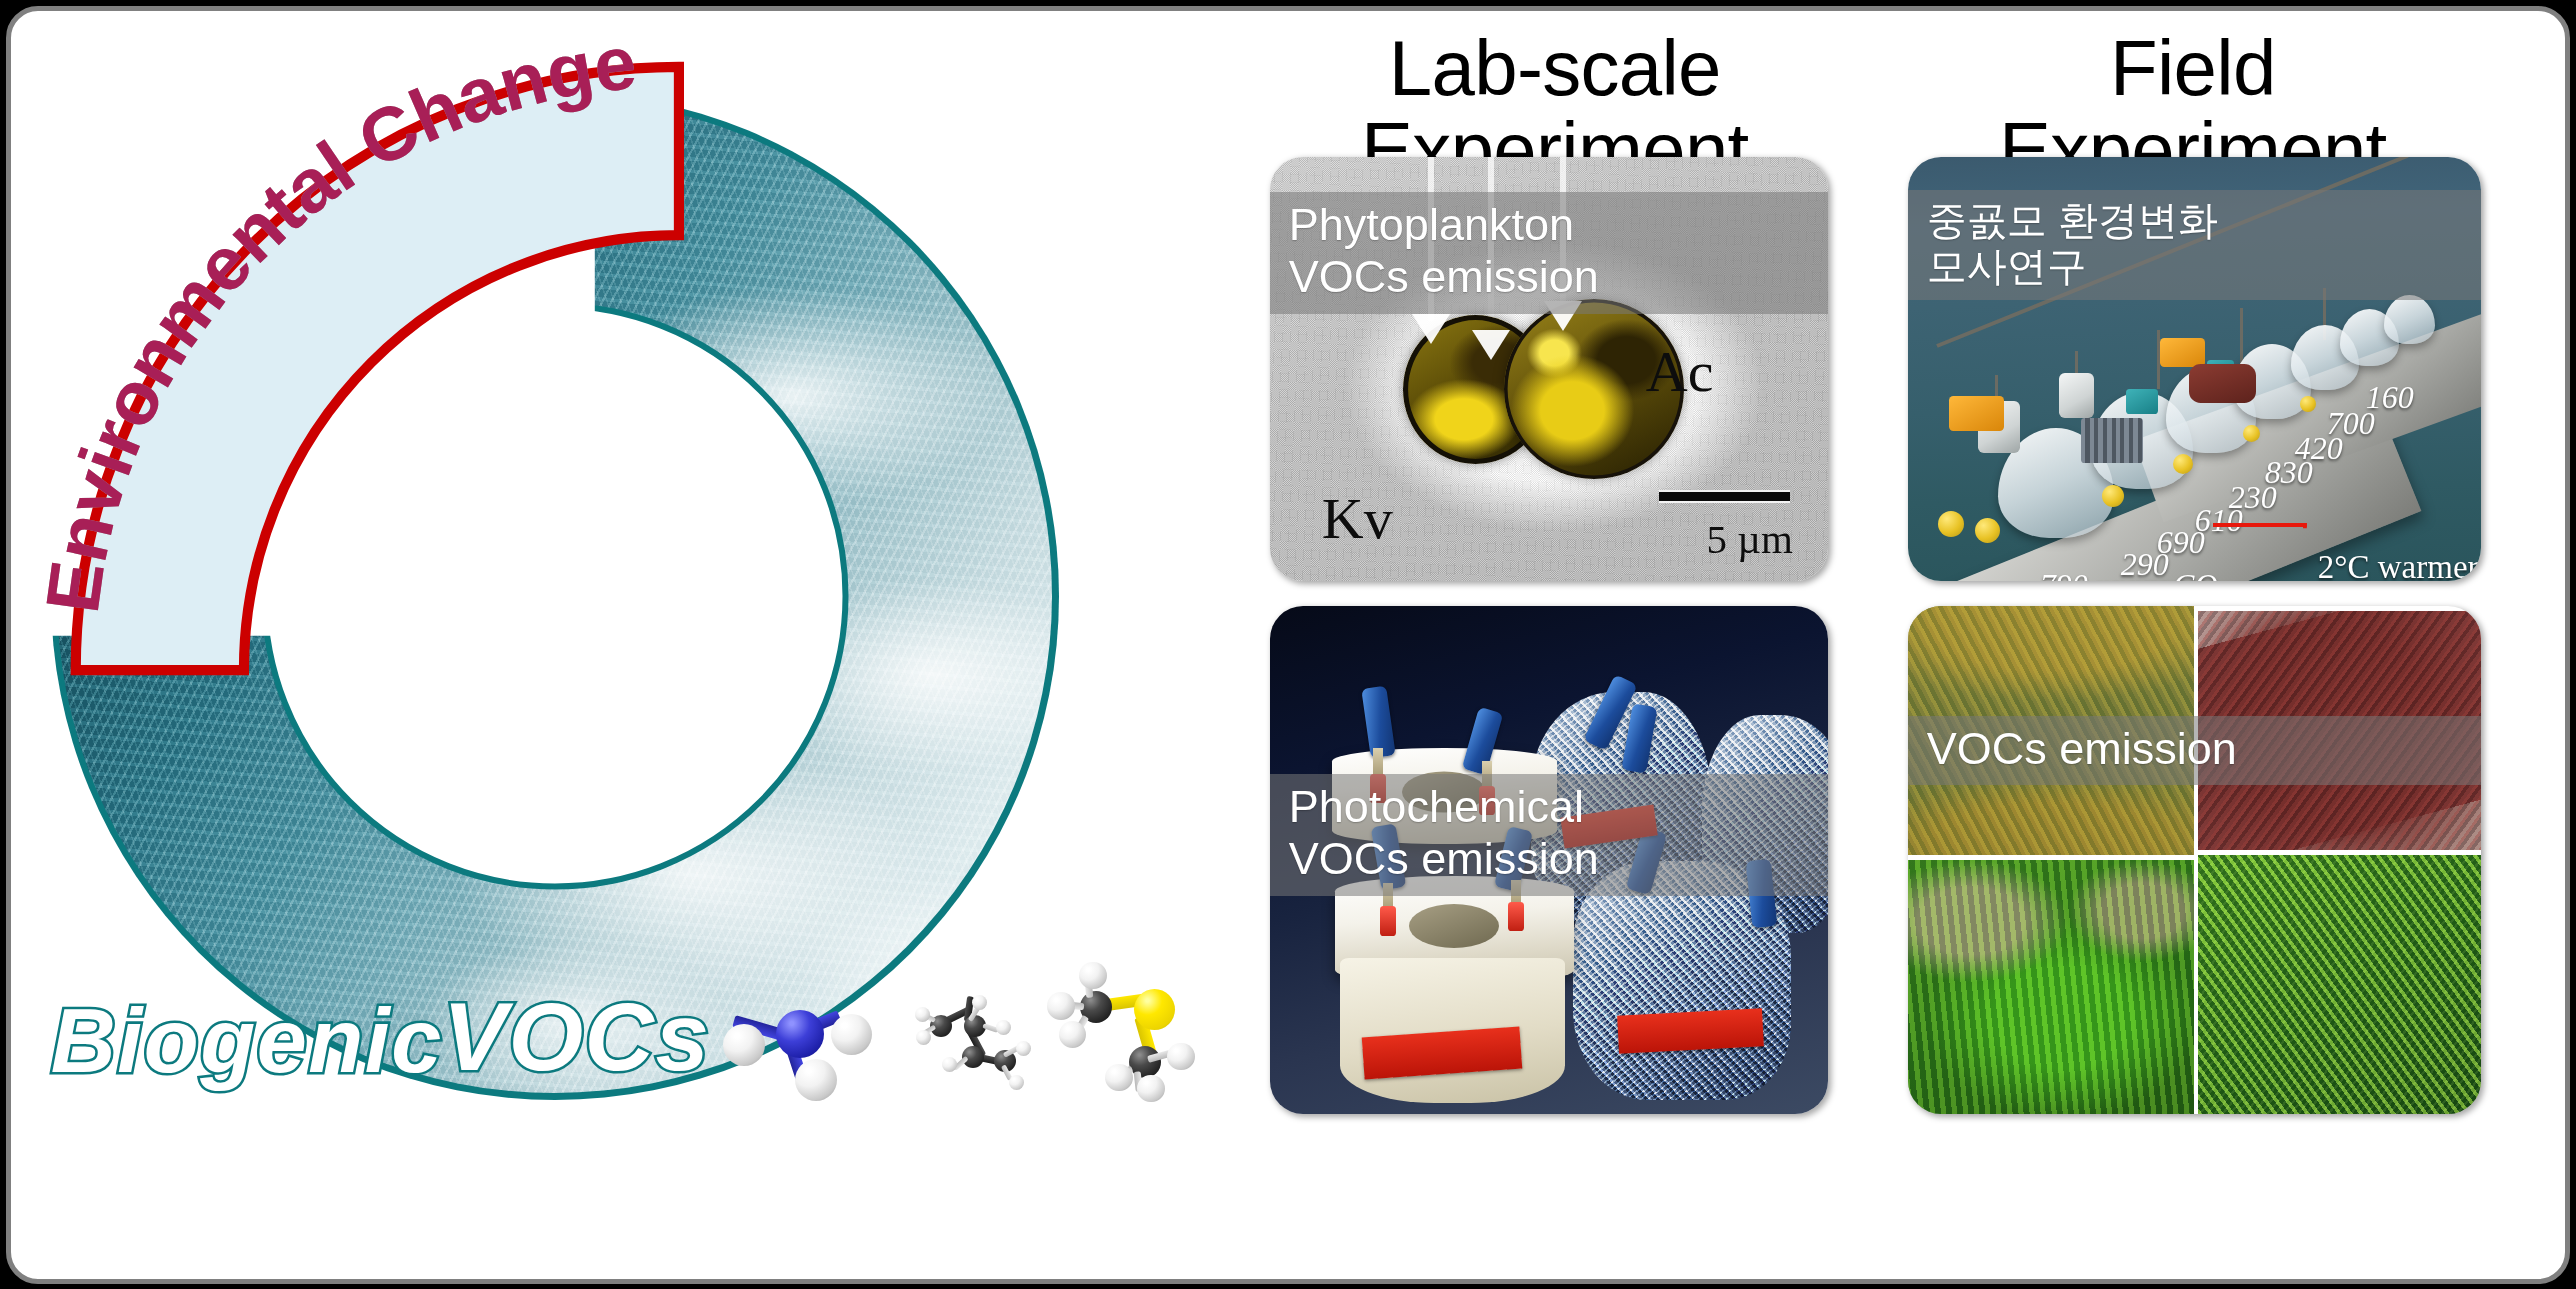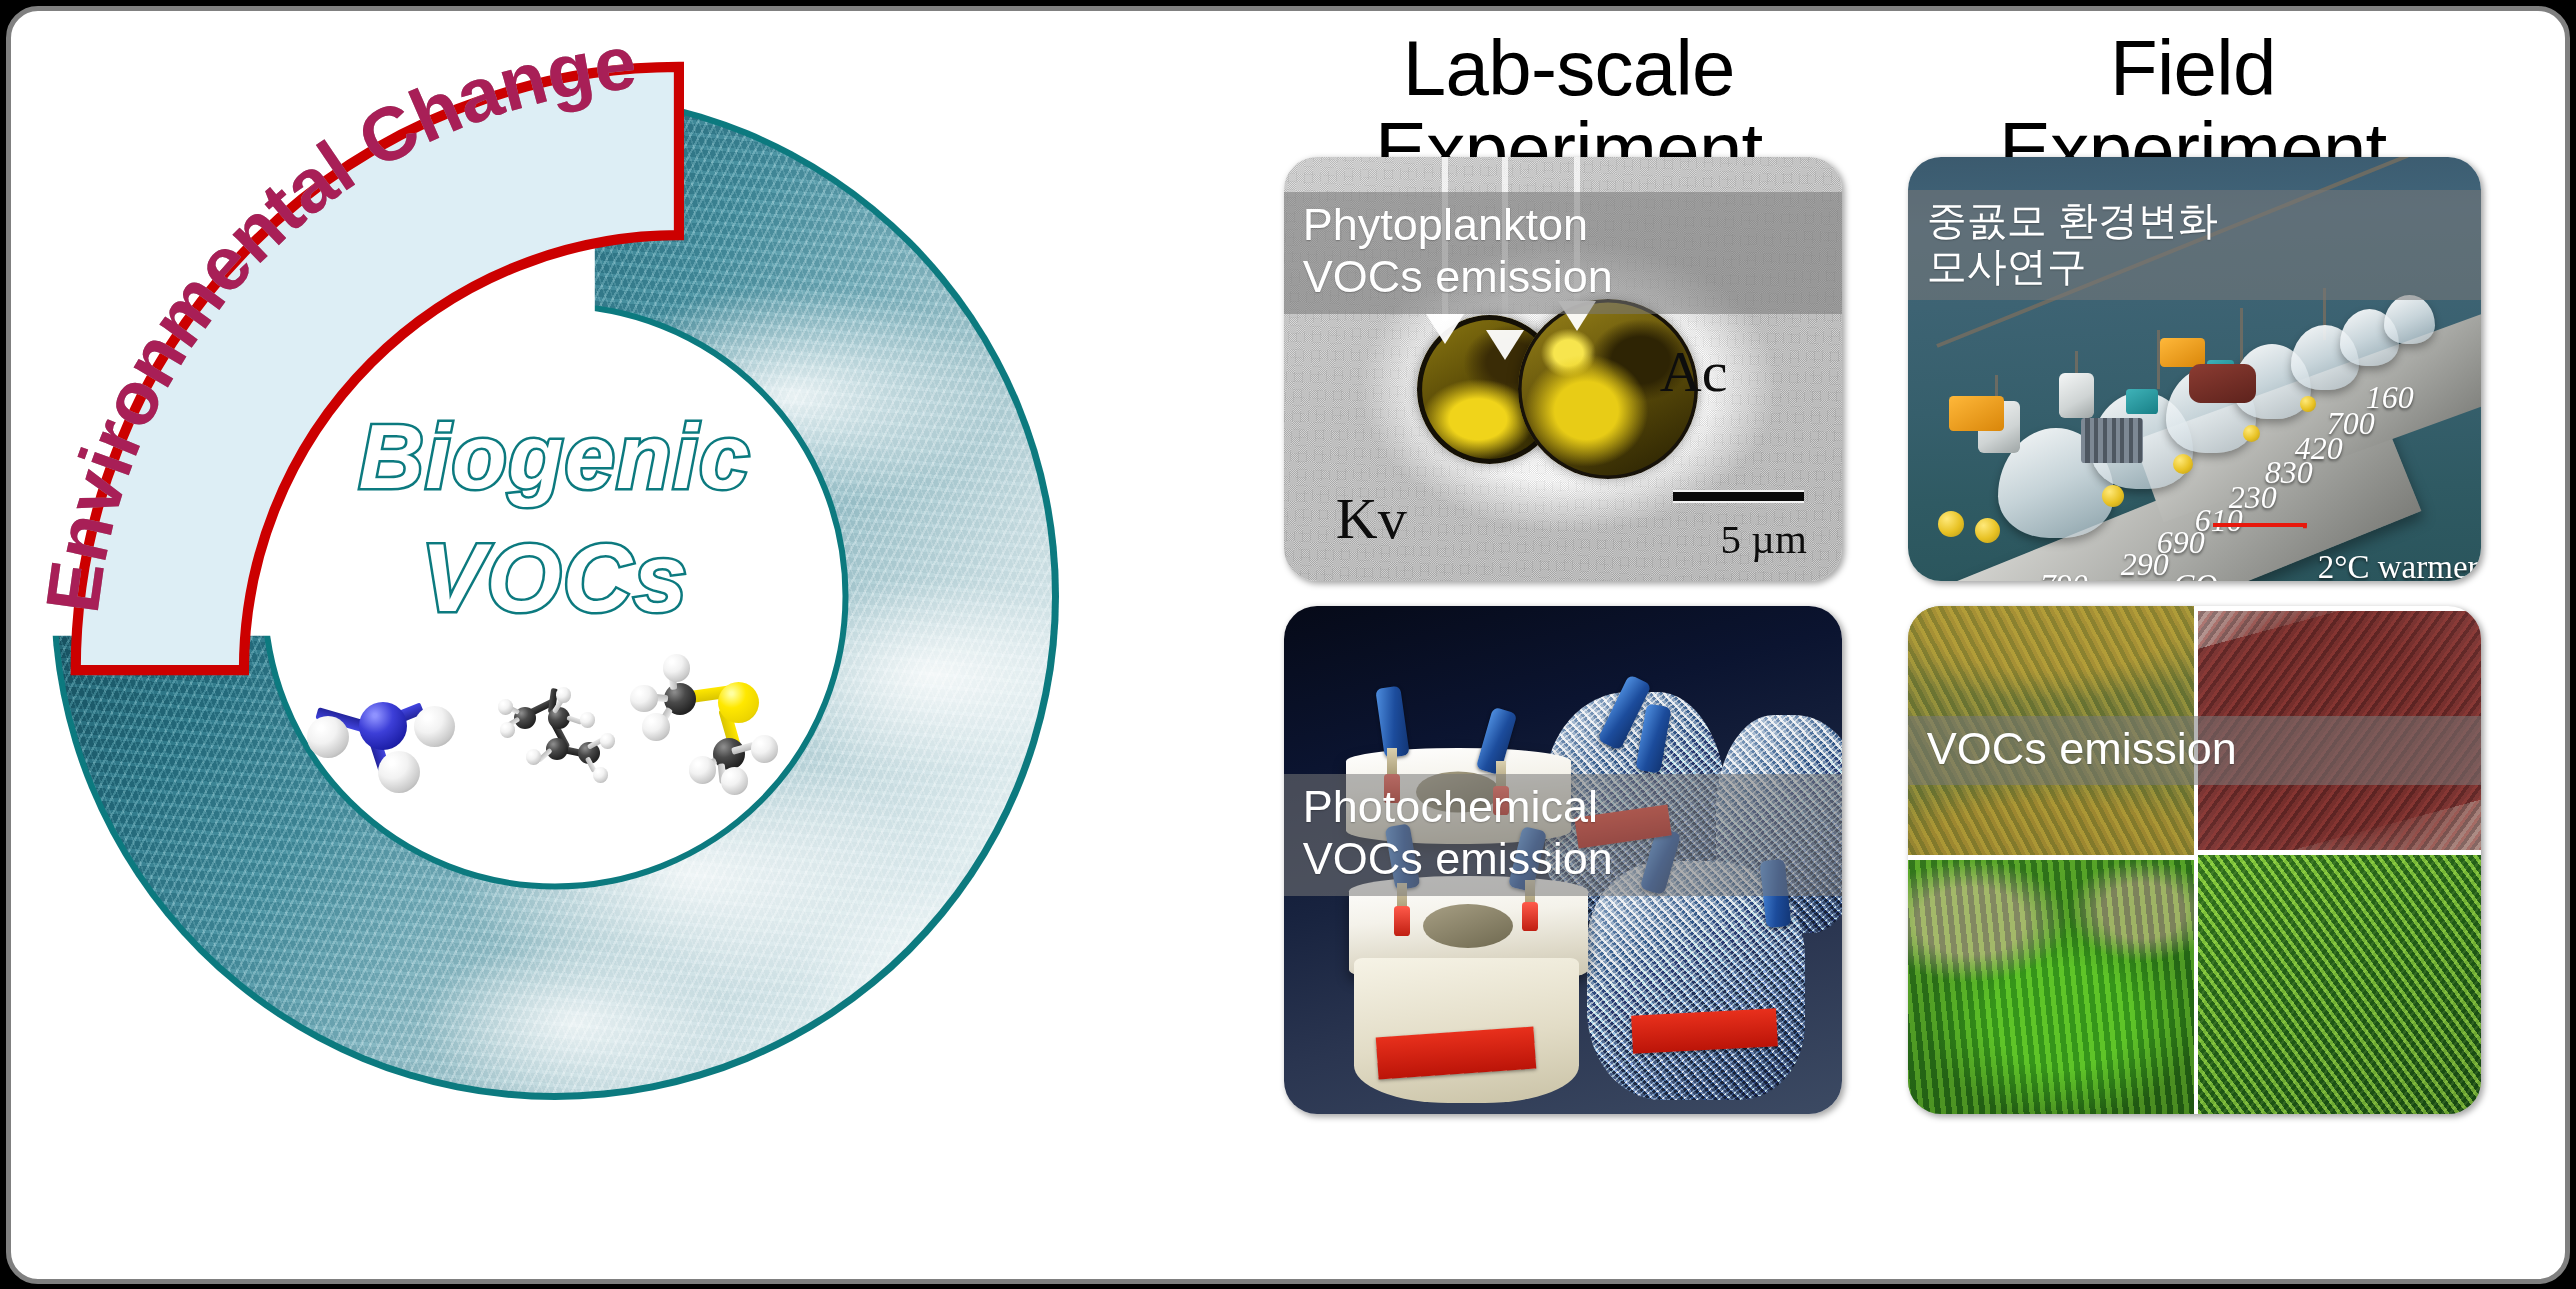"Lab-scale" #col-lab { left: 32px -> 18px }
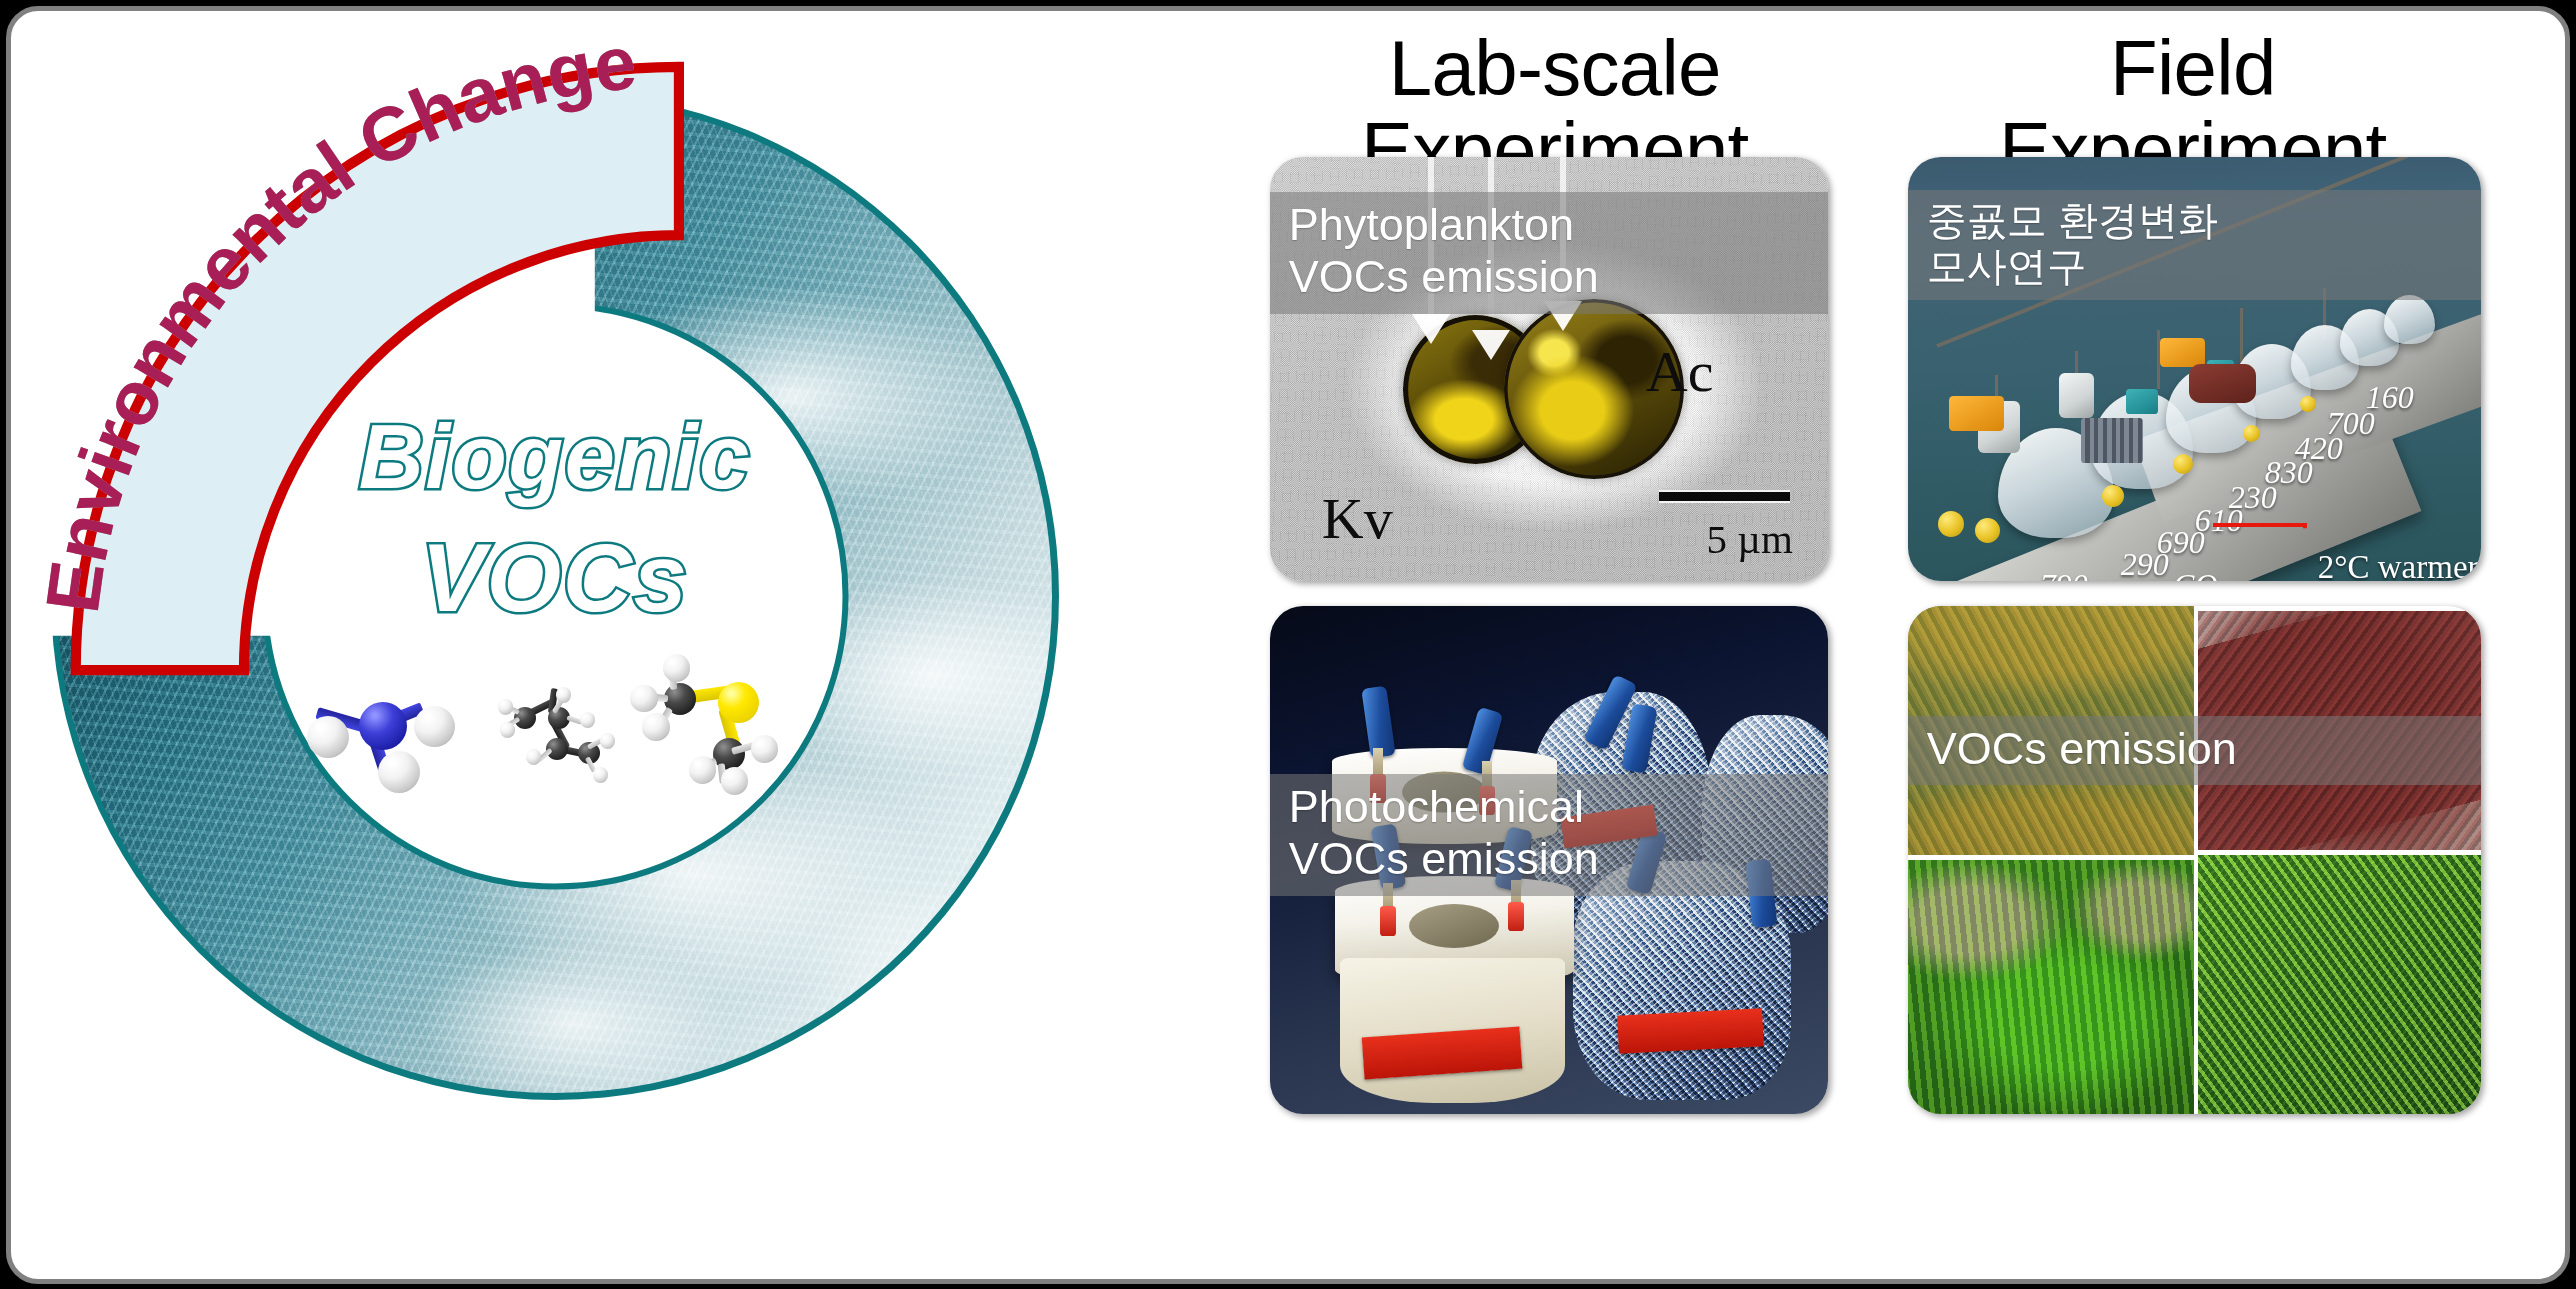"Biogenic" #inner-title { align-items: center -> flex-end; flex-direction: column -> none }
